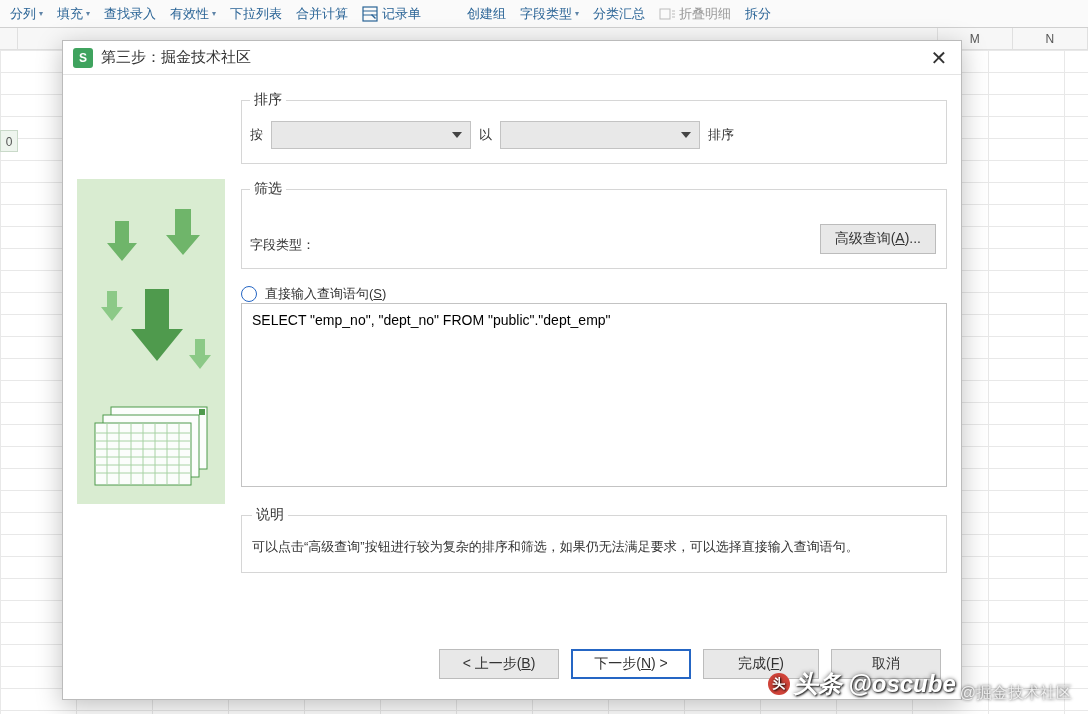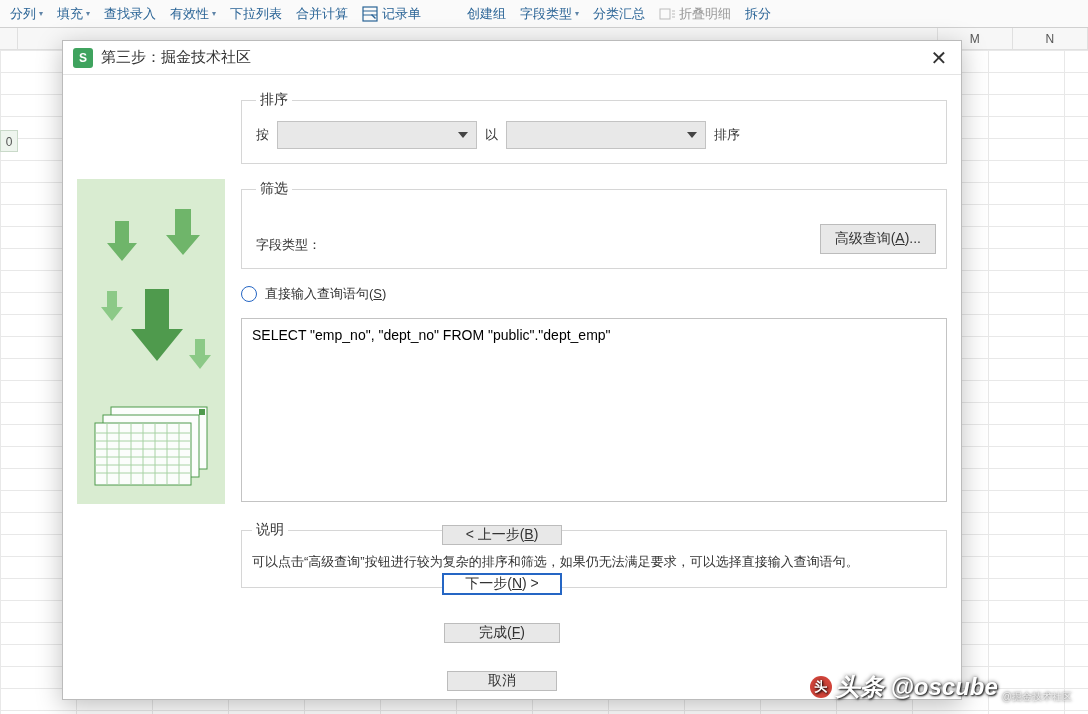"排序" fieldset { padding: 12px 10px 14px 14px -> 12px 10px 14px 8px }
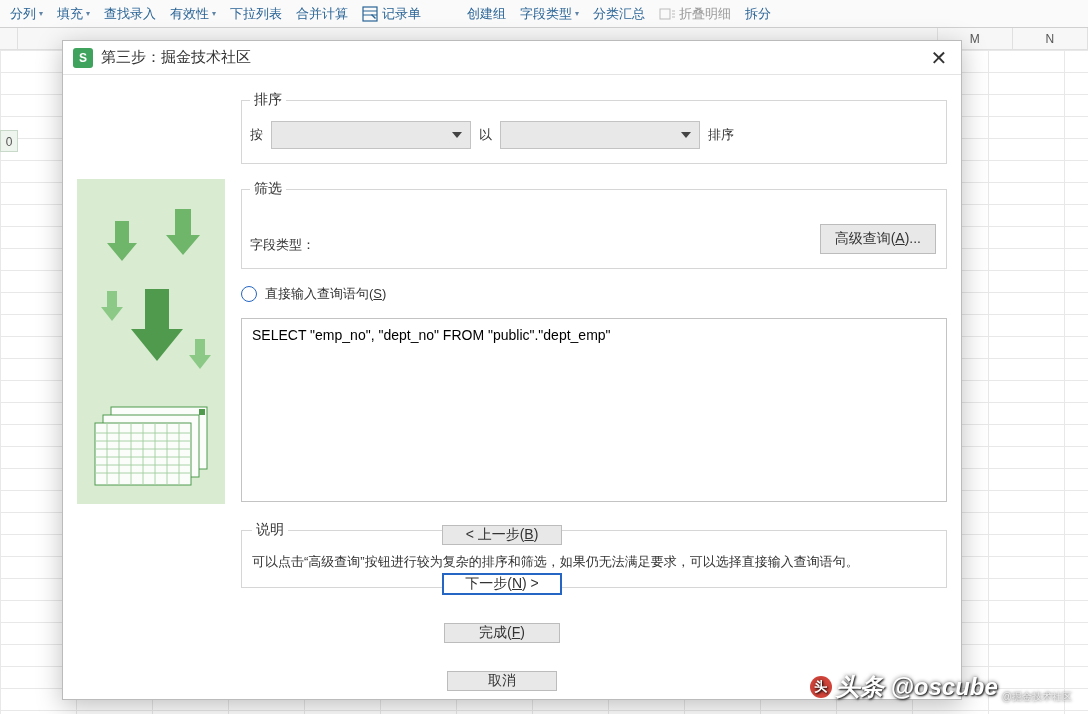"直接输入查询语句(S)" .radio-row { margin-bottom: 15px -> 0 }
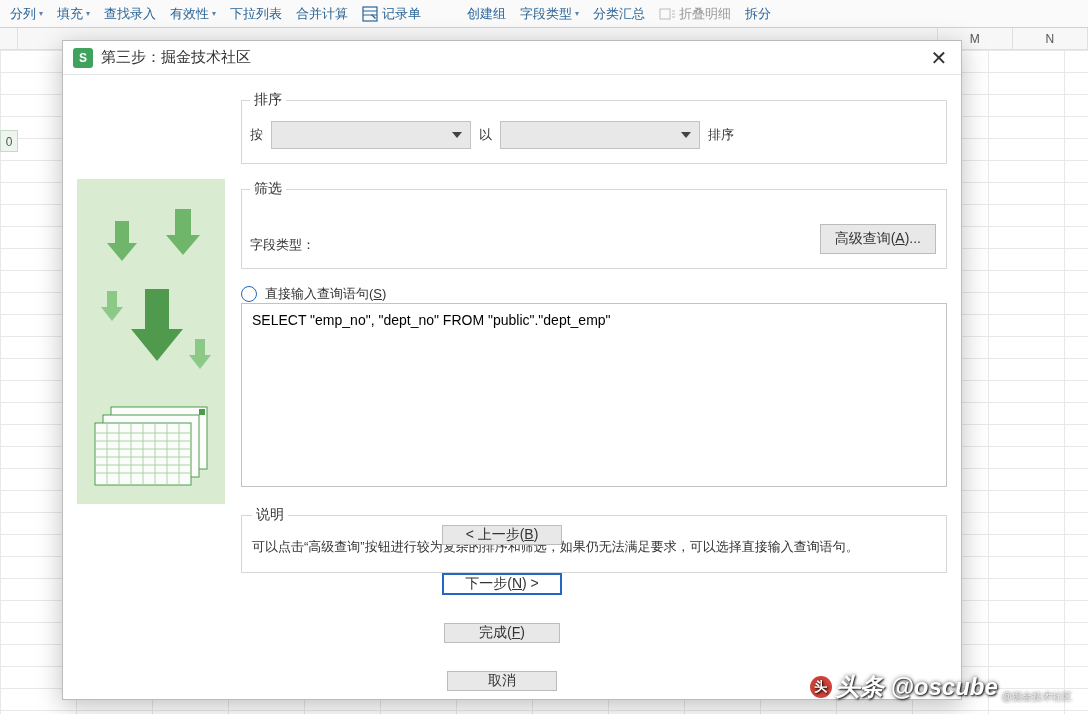"< 上一步(B)" .footer { flex-direction: column -> none; gap: 28px -> 12px }
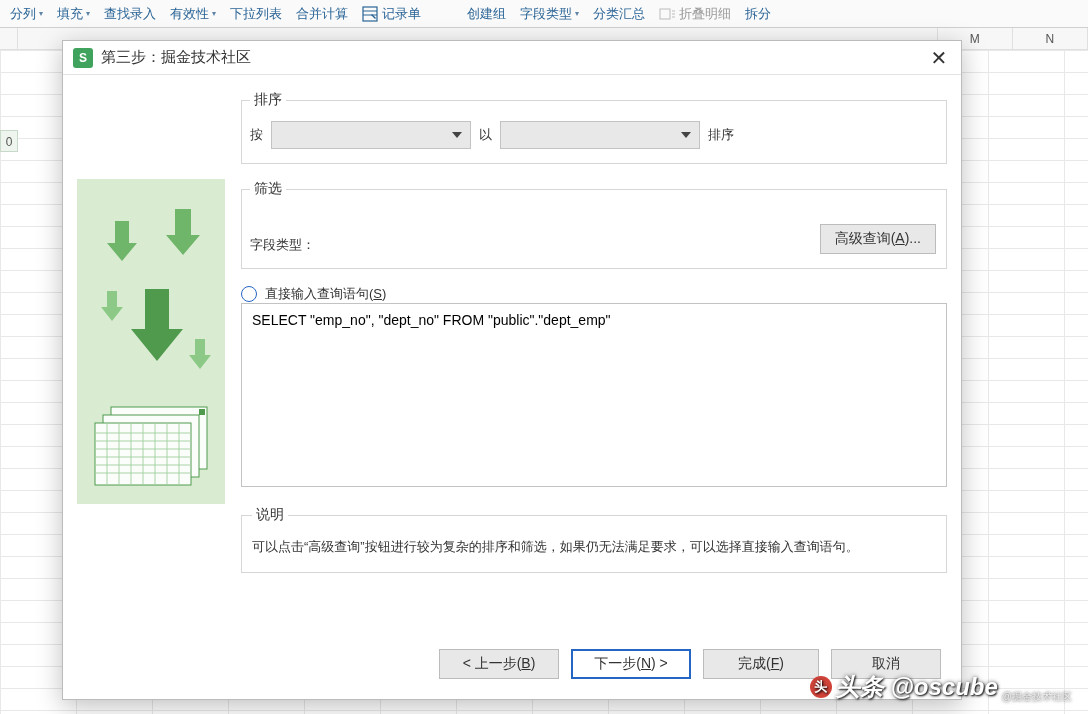"@掘金技术社区" .watermark .sub { font-size: 10px -> 16px }
